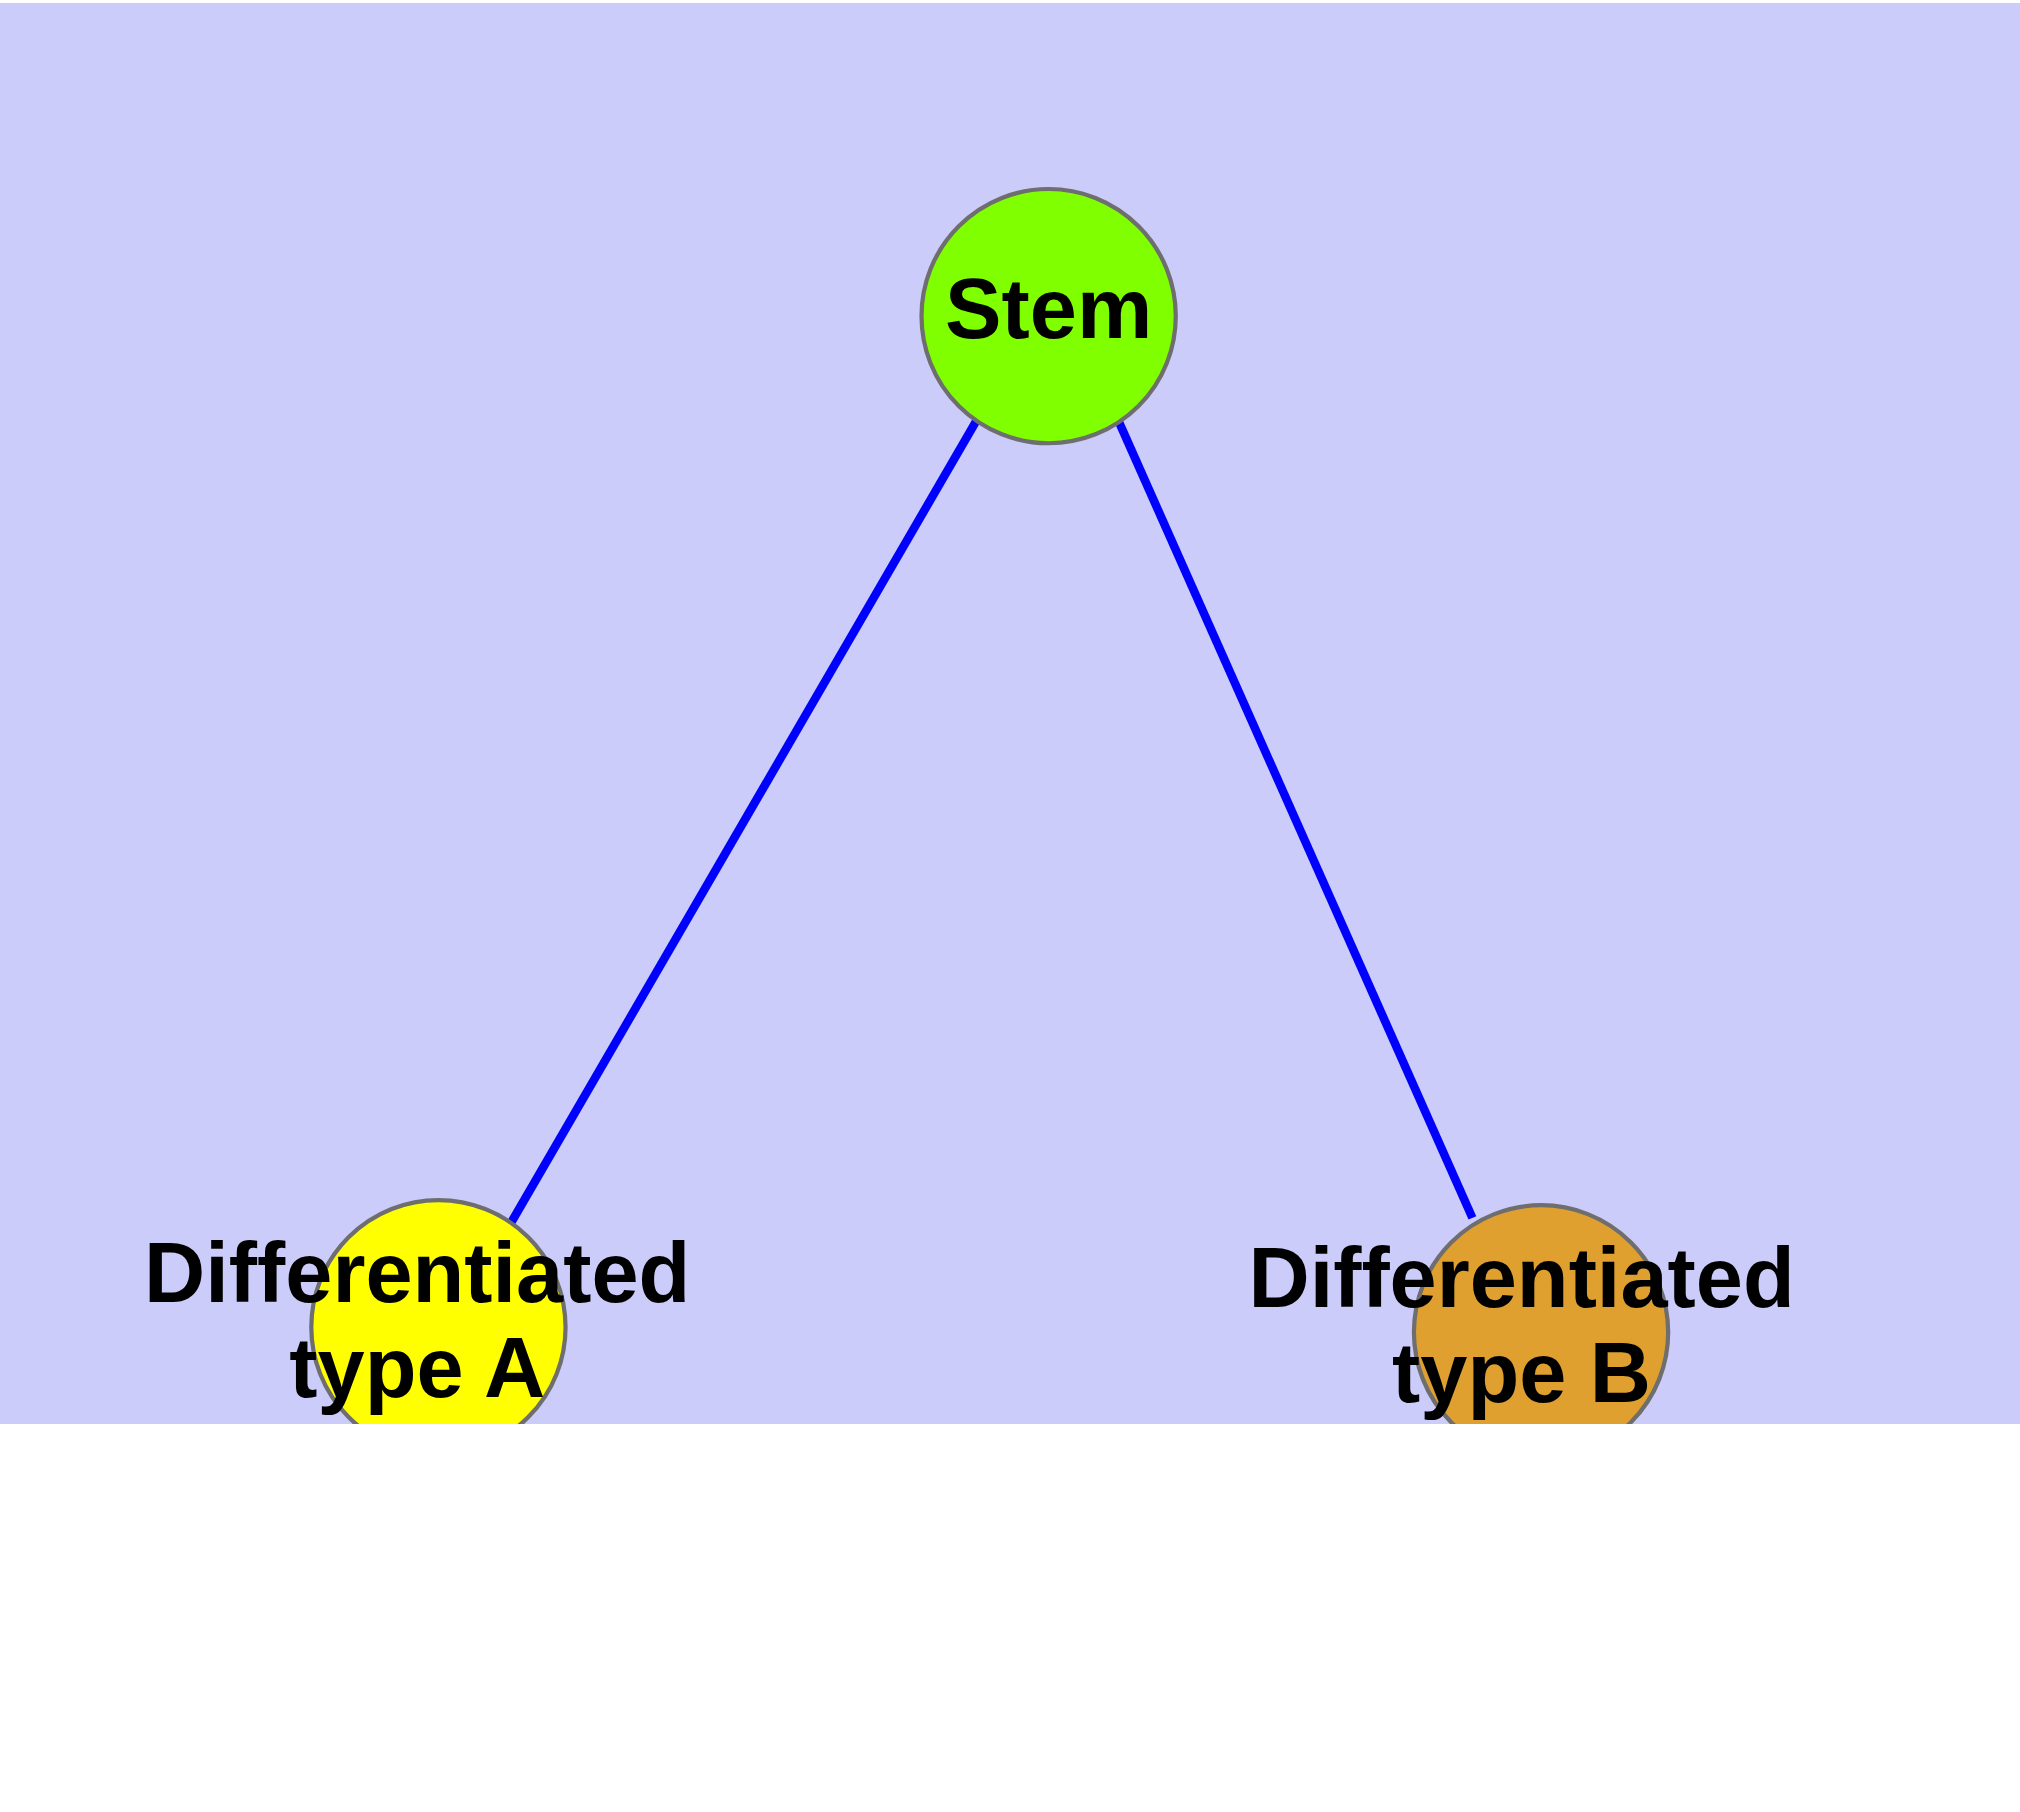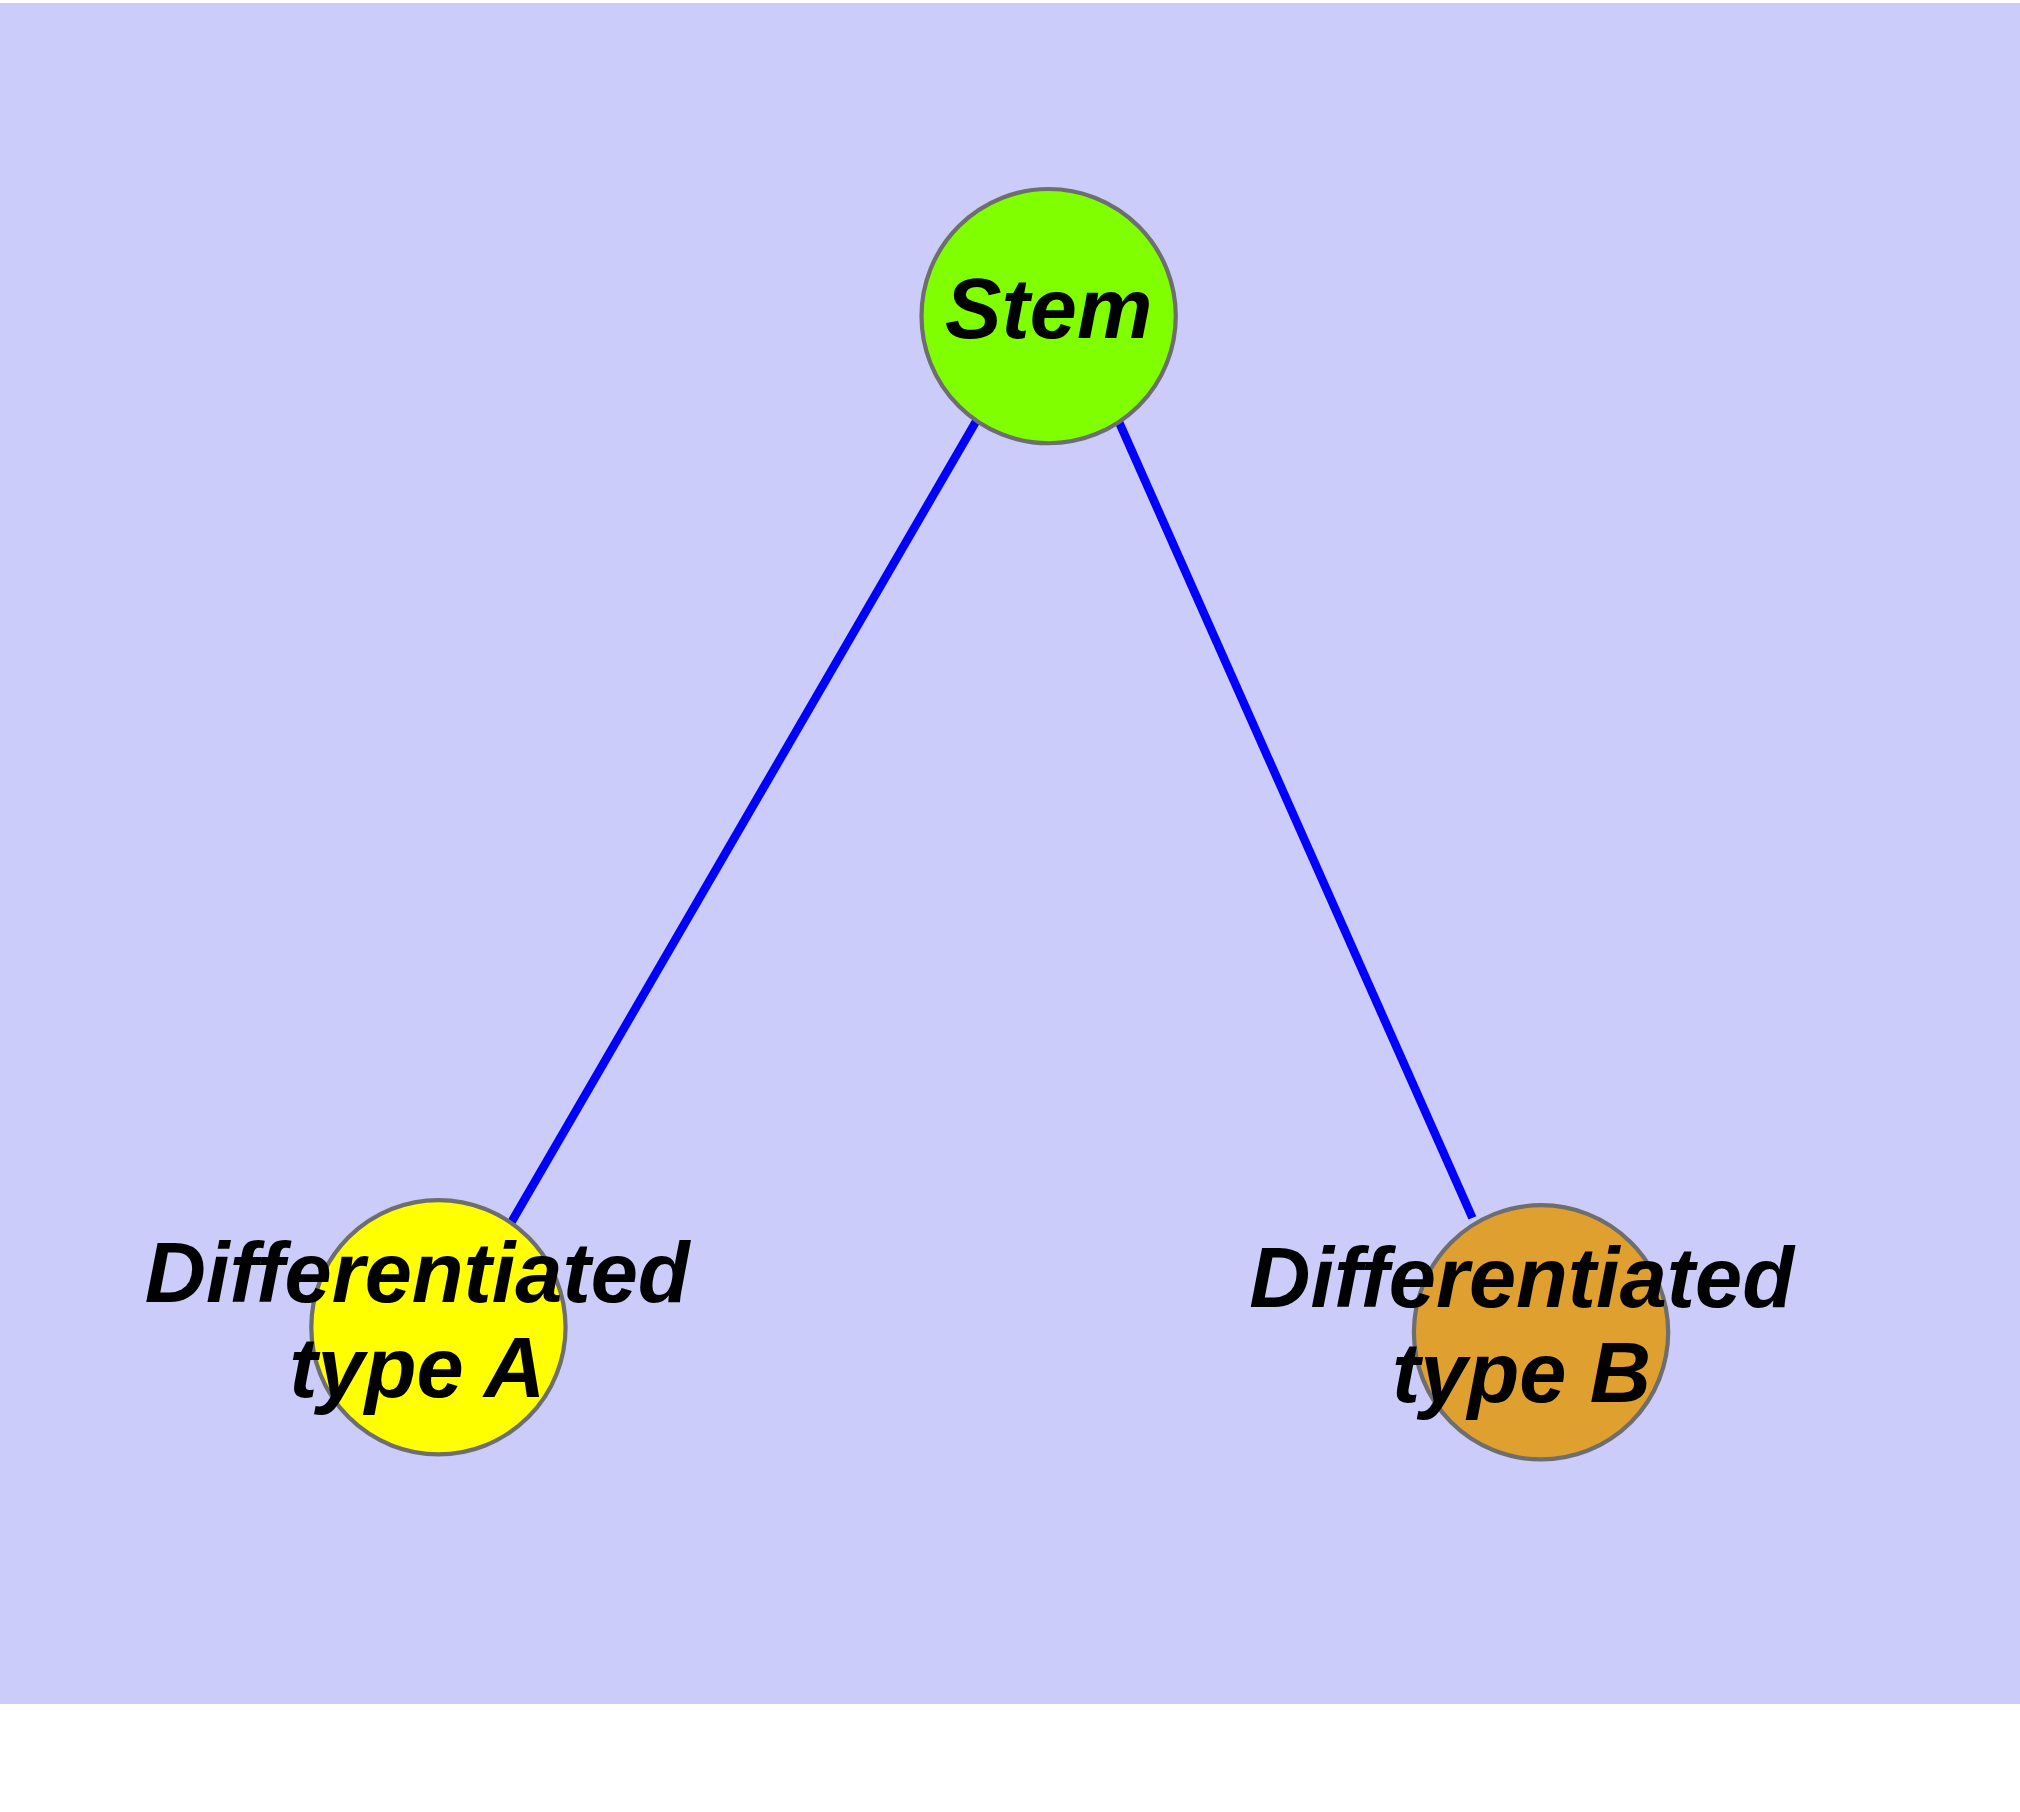"Stem" #canvas { font-style: italic -> none; height: 1704px -> 1424px }
